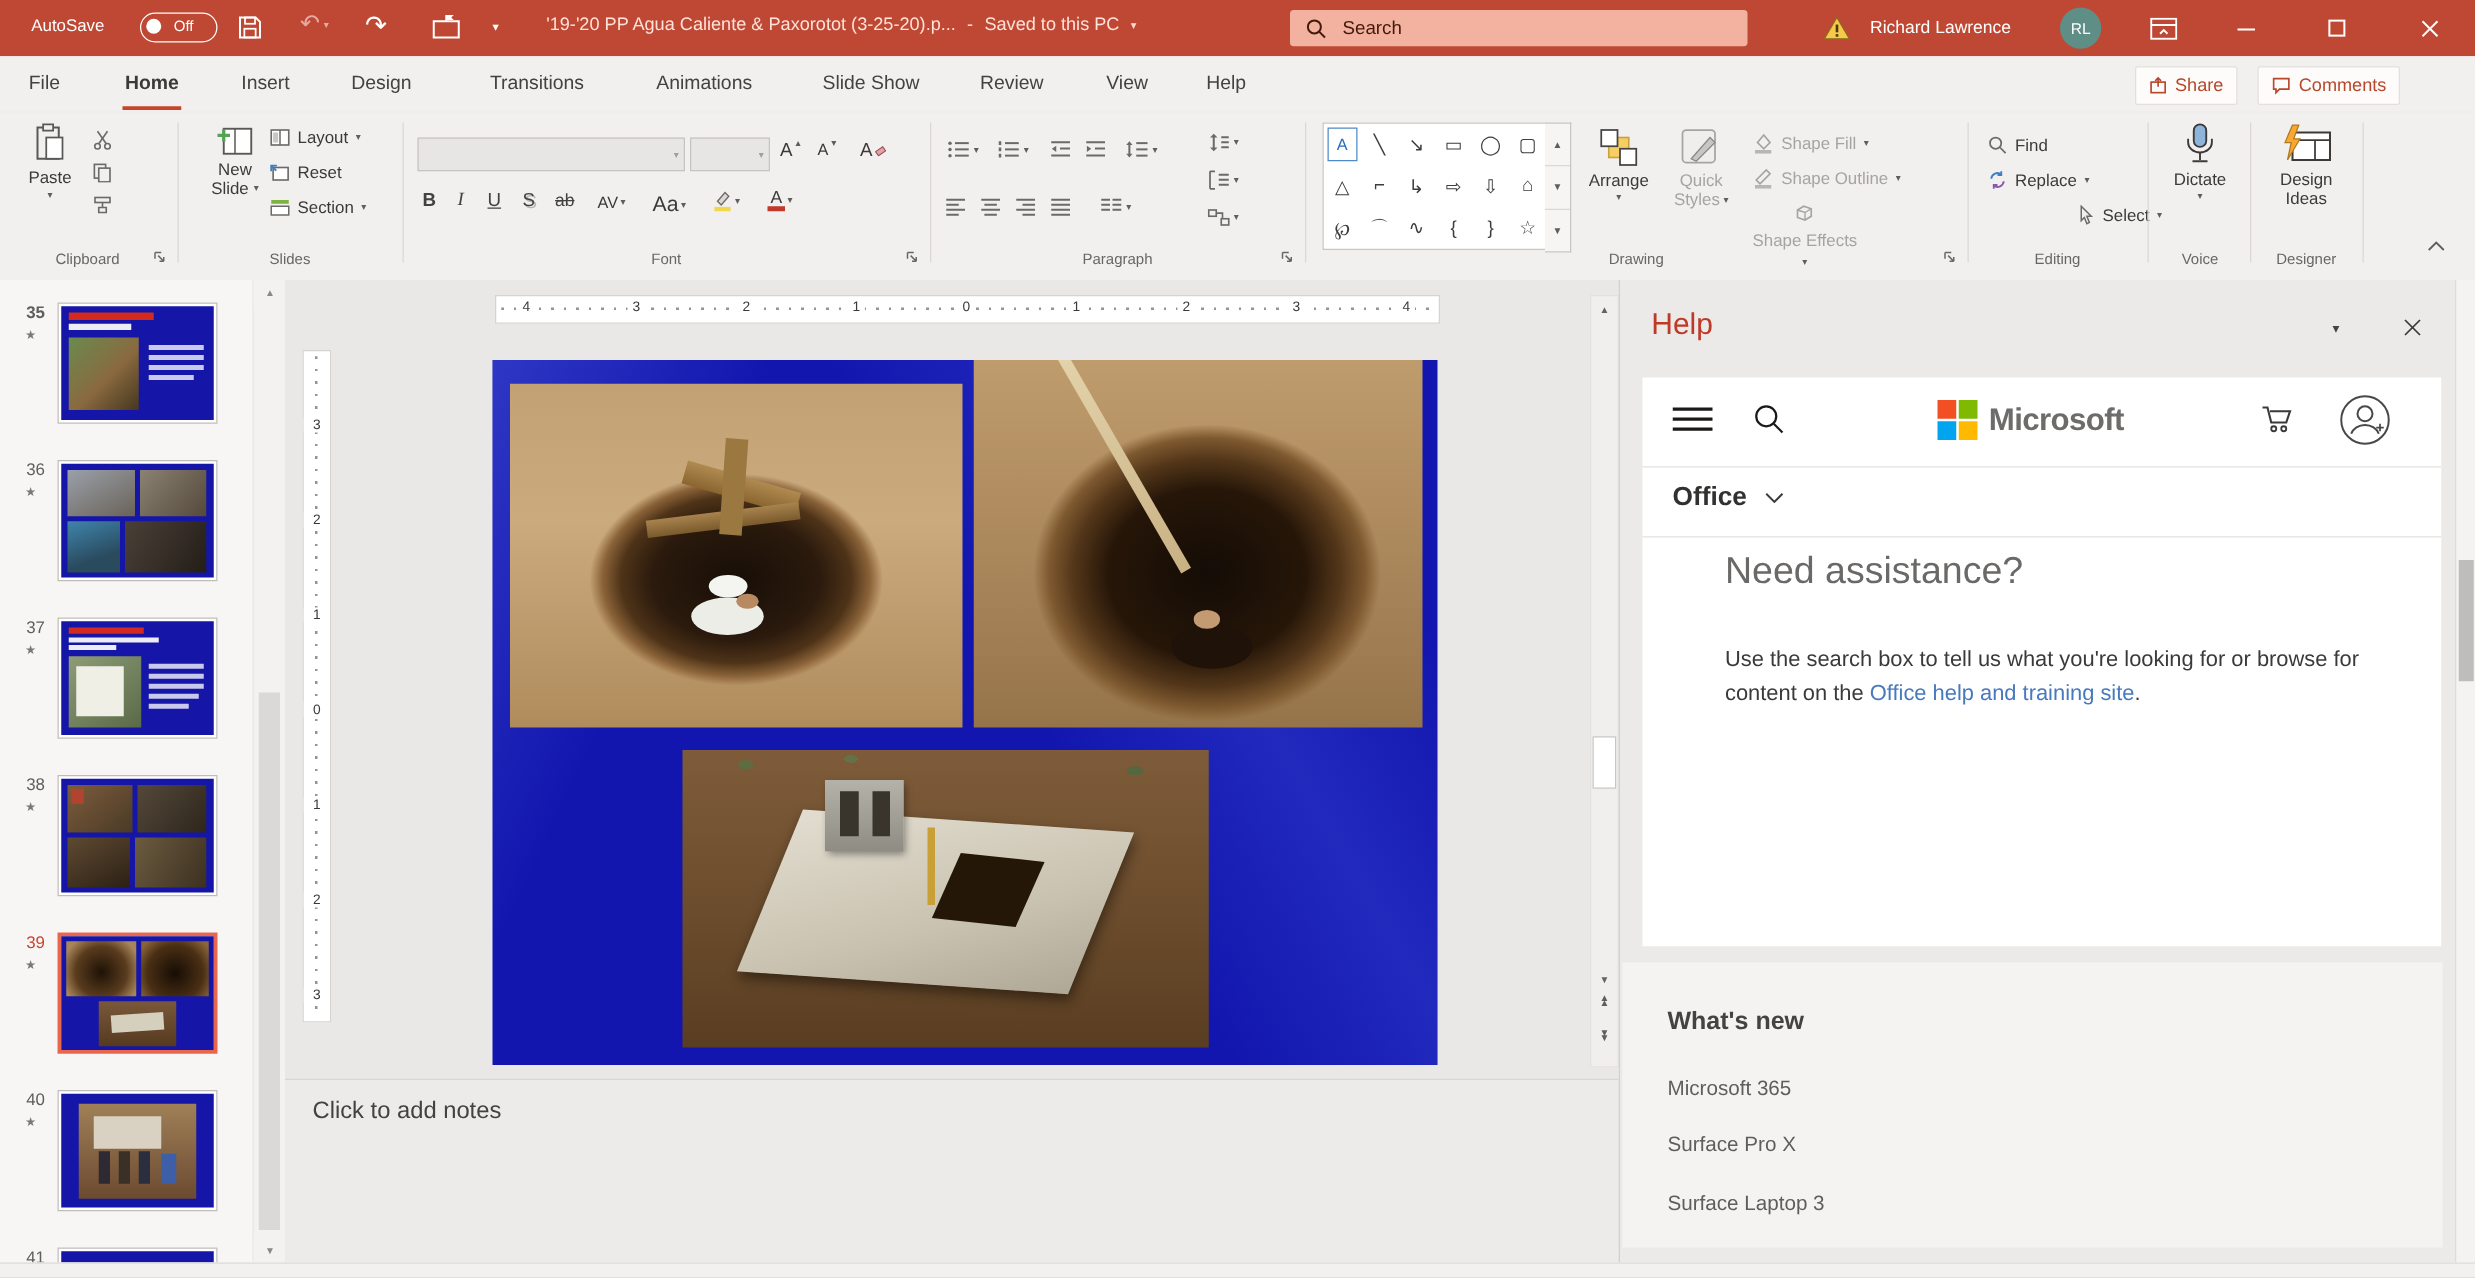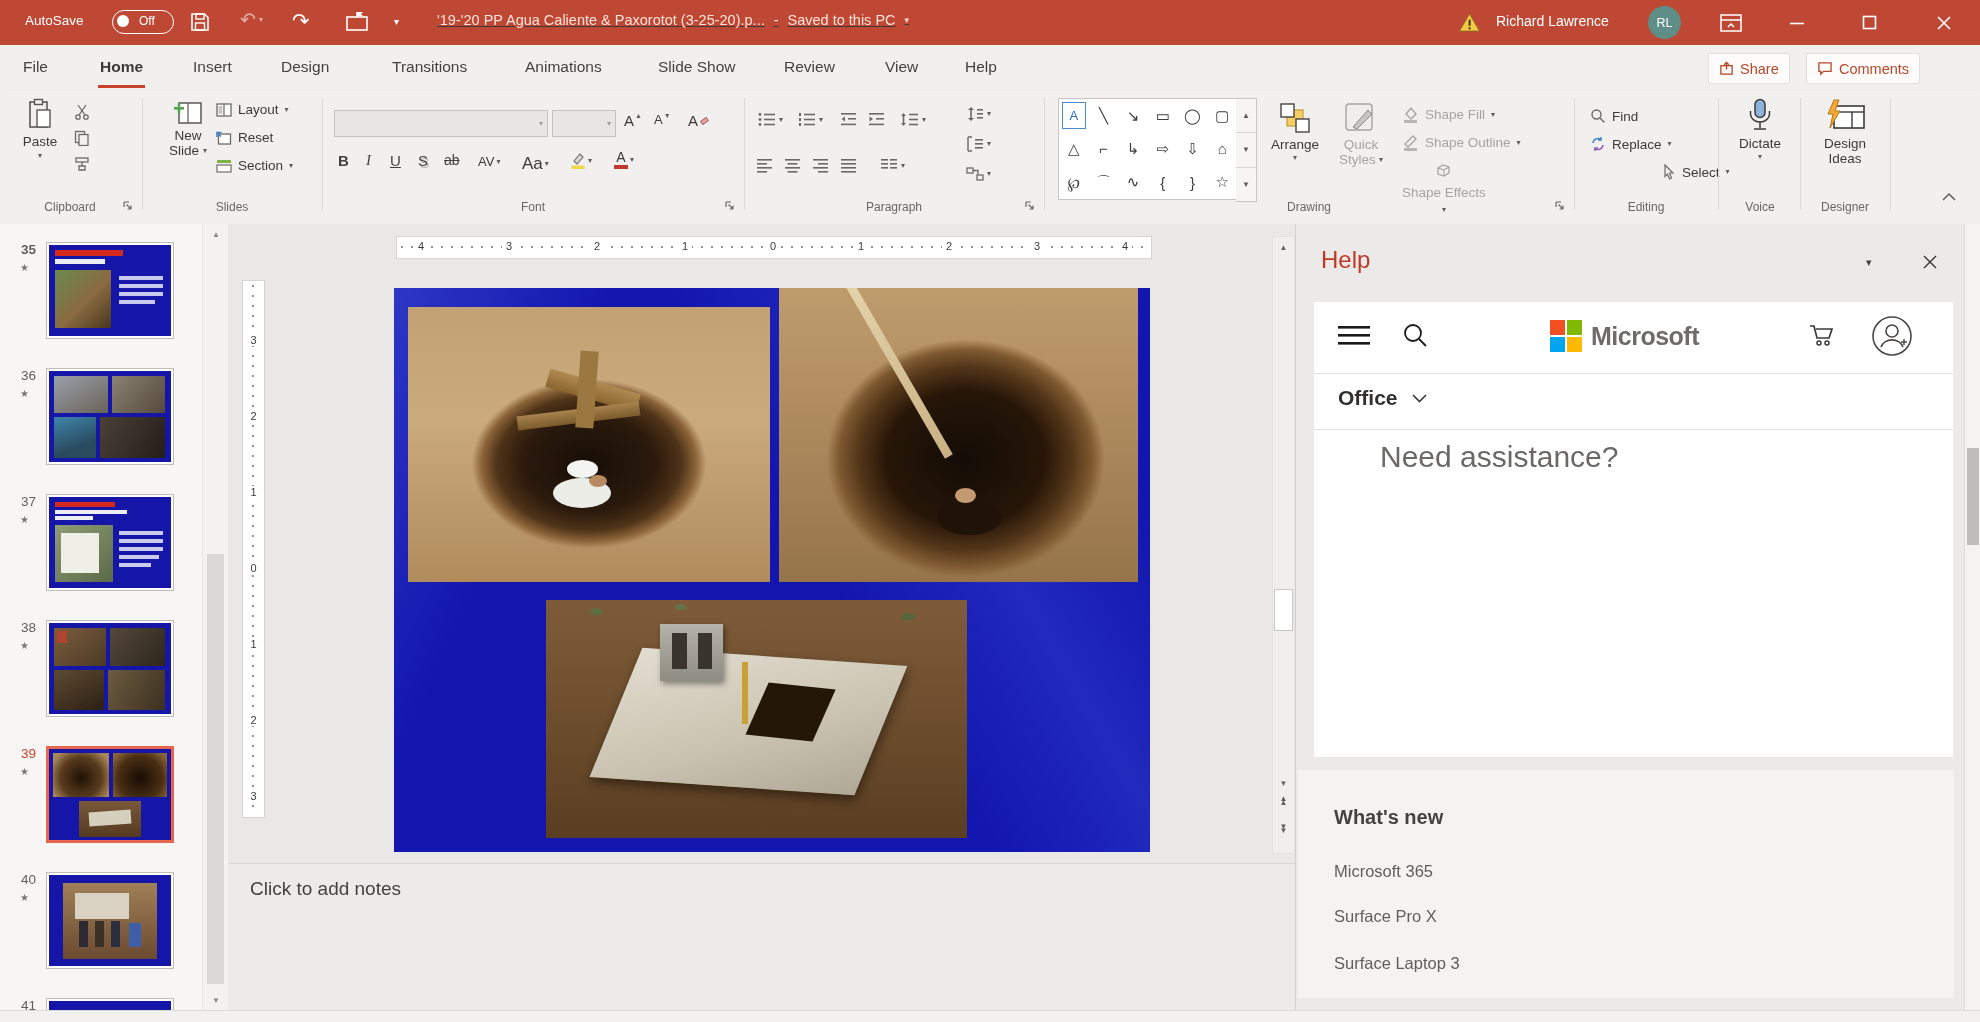"'19-'20 PP Agua Caliente &" div.ab { text-decoration: underline -> none }
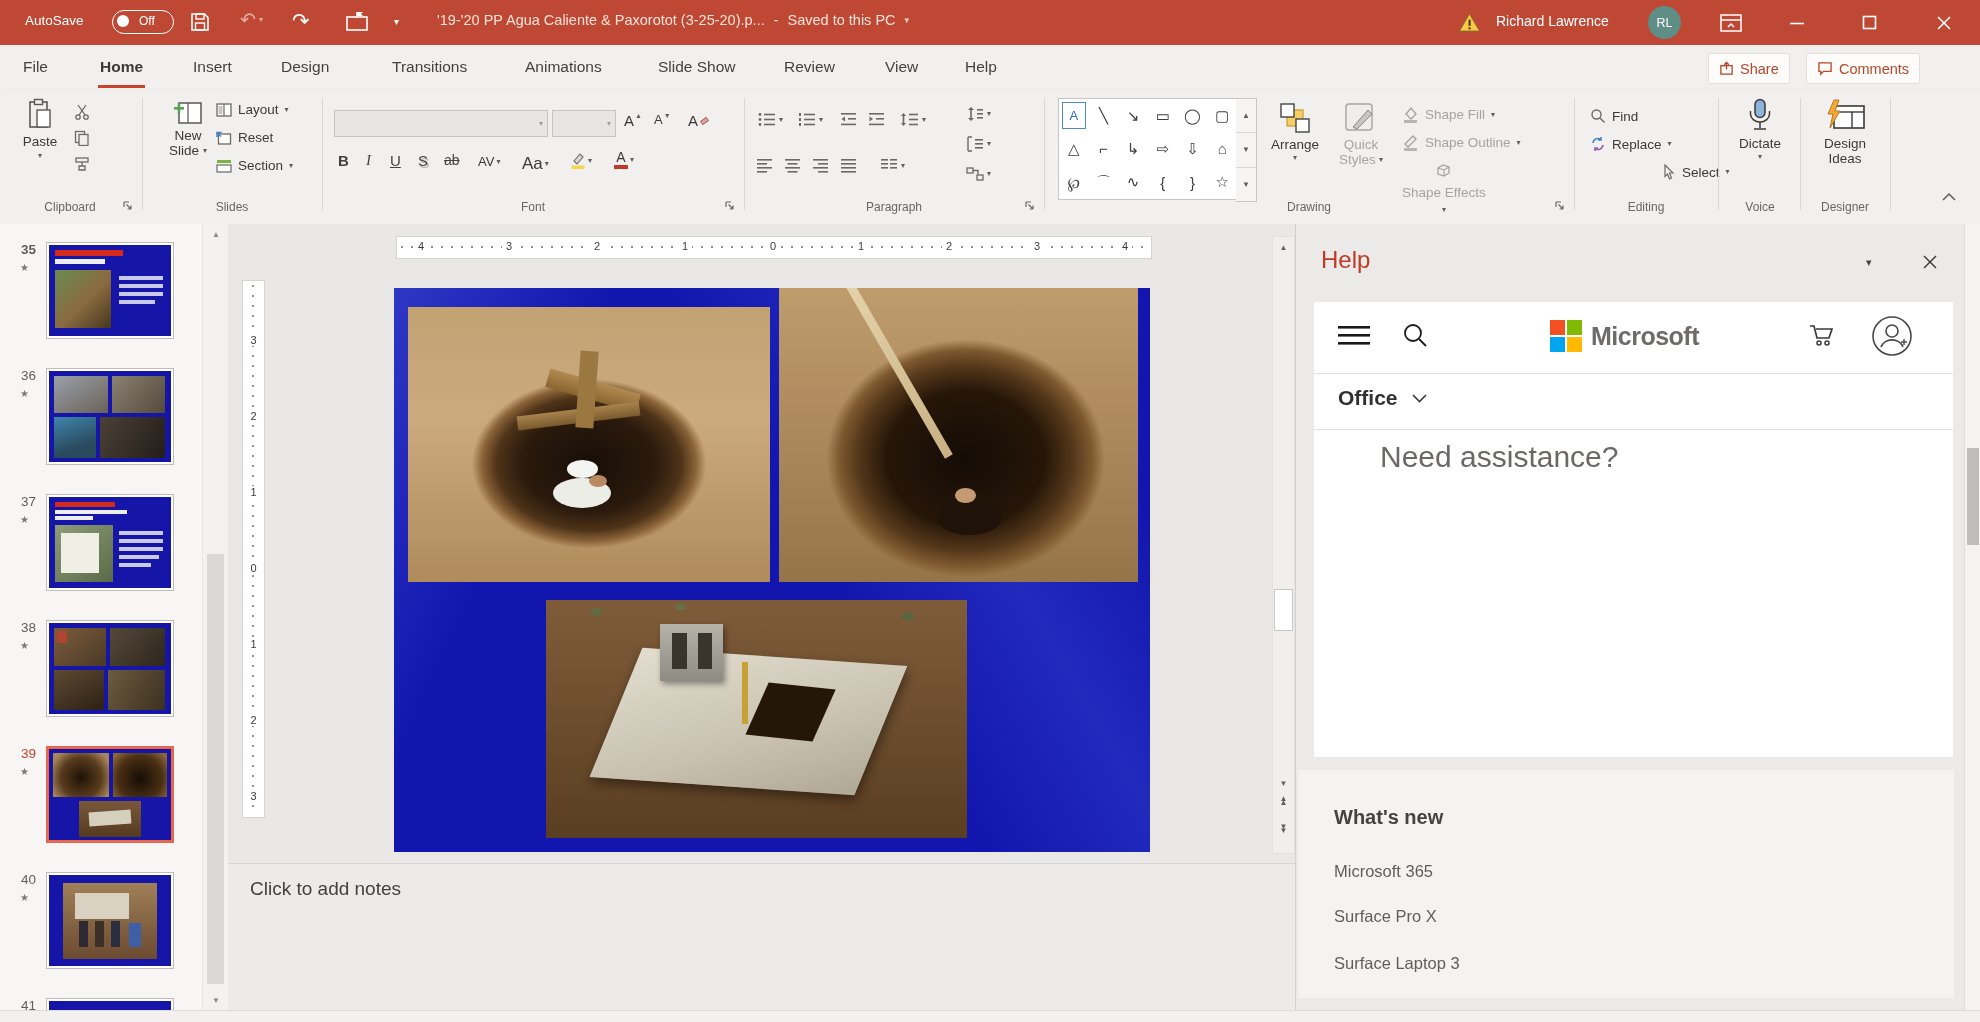"Search" div.ab { html: none -> <div> <svg> <circle></circle> <line></line> </svg> <span>Search</span> </div> }
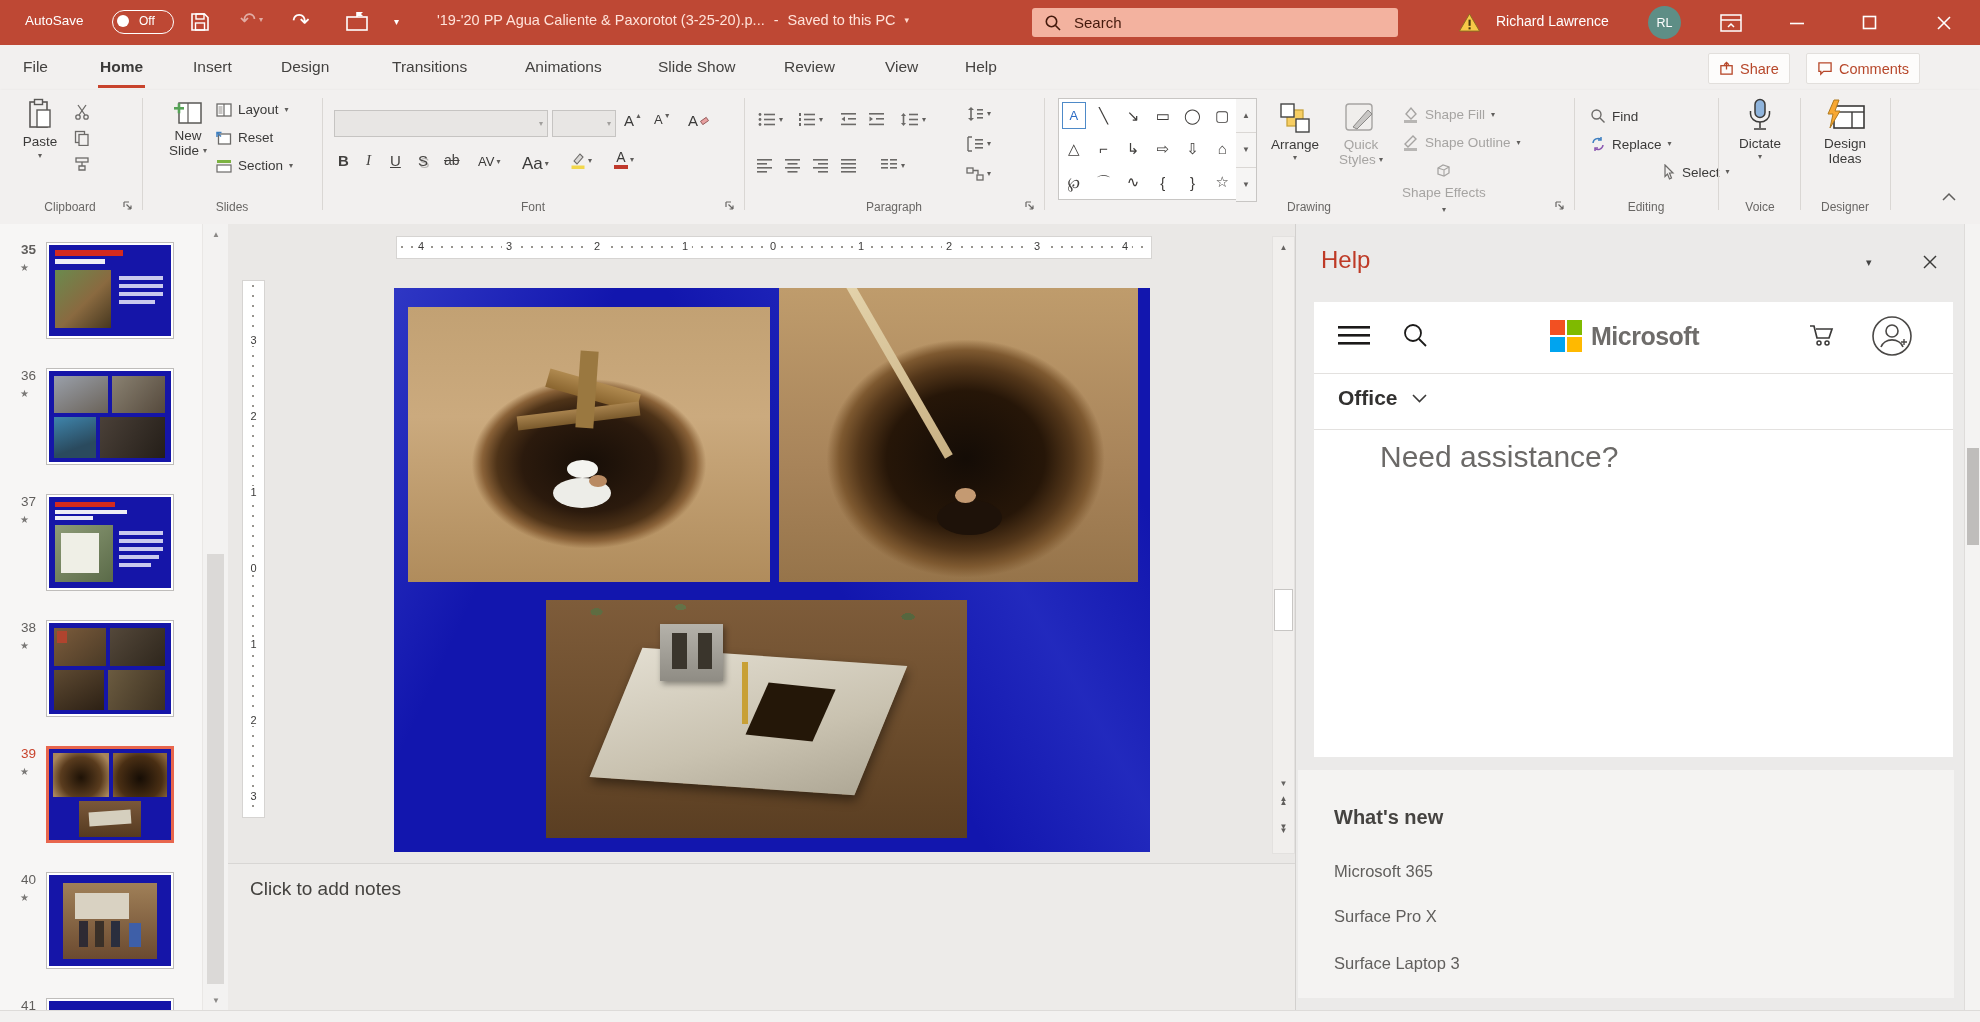"Use the search box to" p { html: none -> <p><span>Use the search box to tell us what you're looking for or browse for content on the </span><a>Office help and training site</a><span>.</span></p> }
